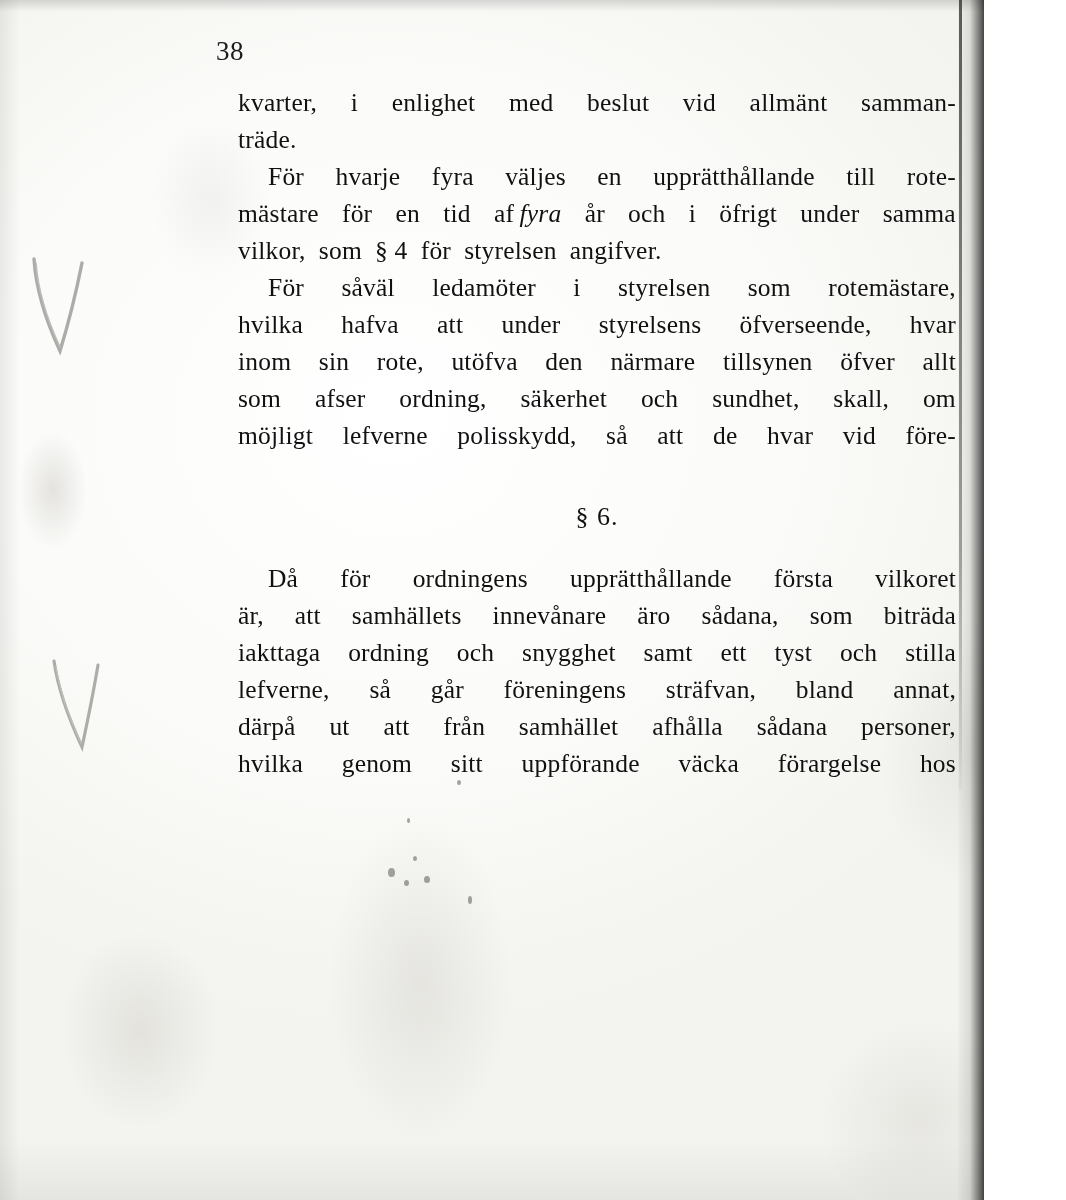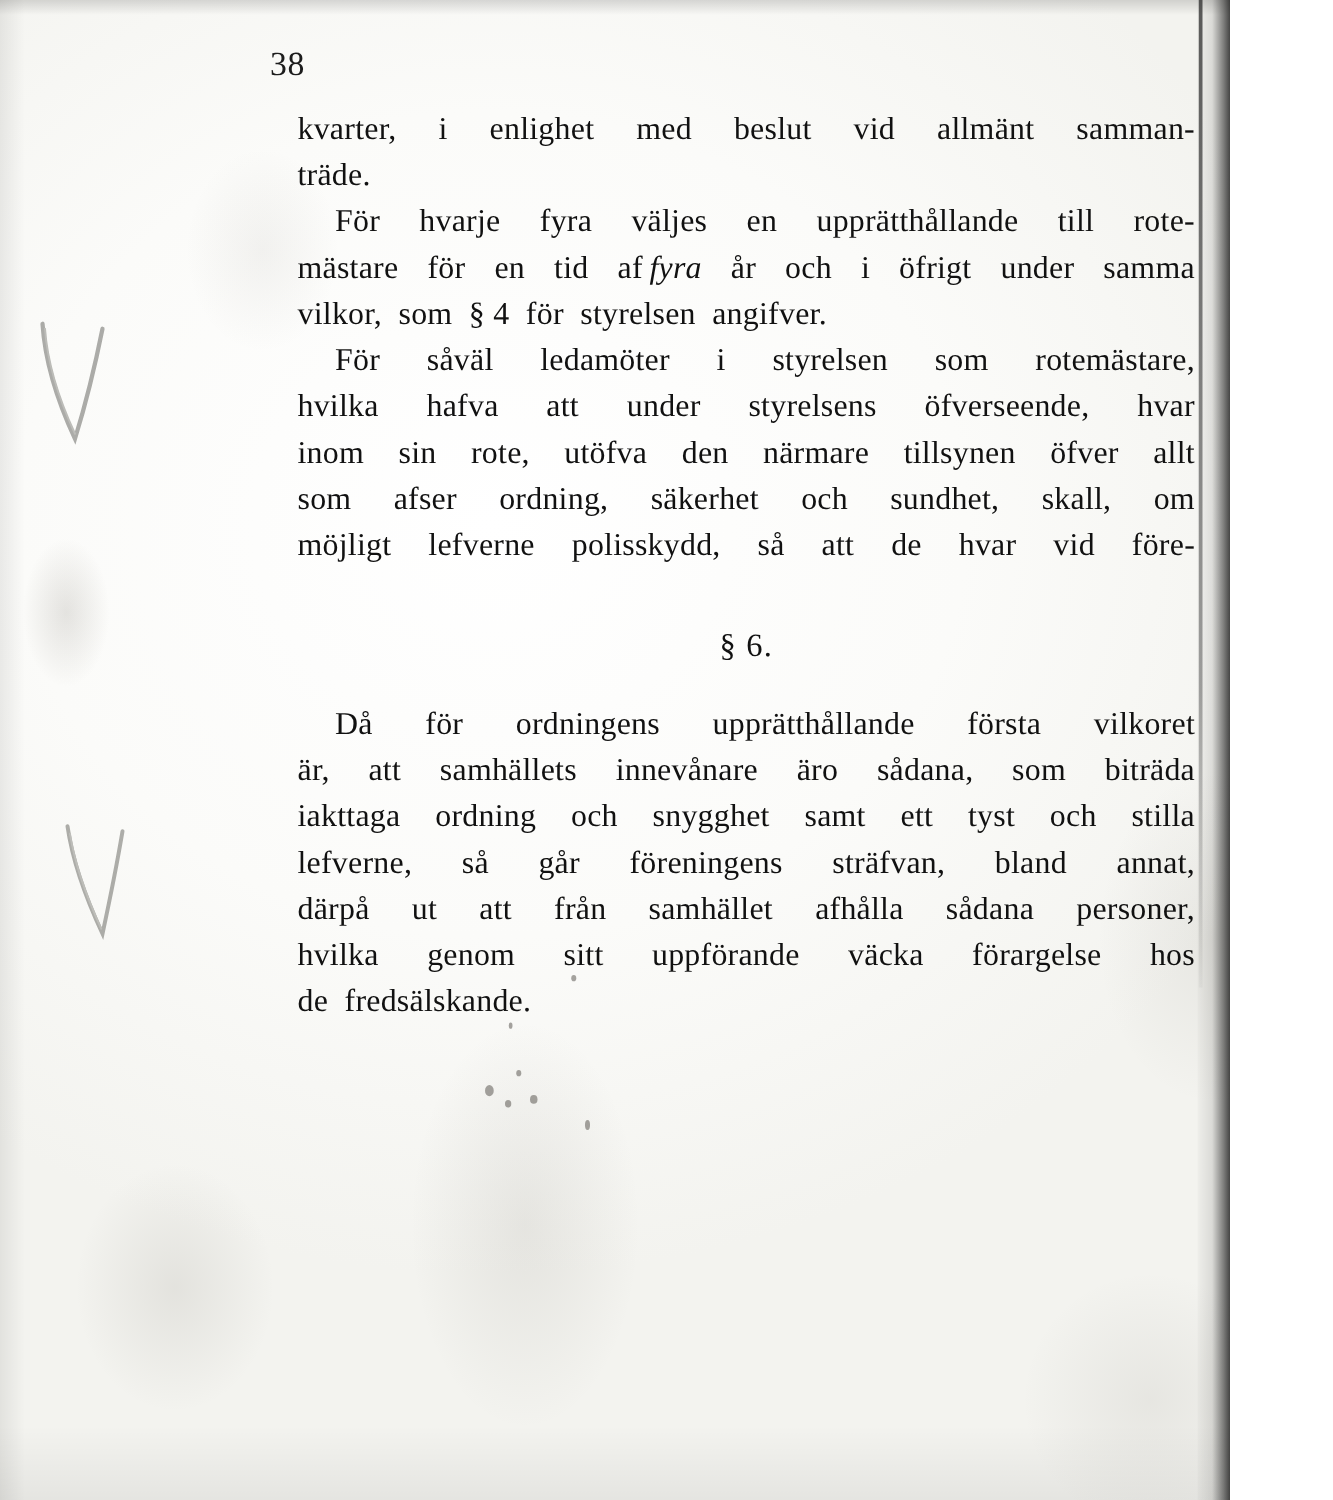"de fredsälskande." div.line { html: <div>de&nbsp; fredsälskande.</div> -> none }
